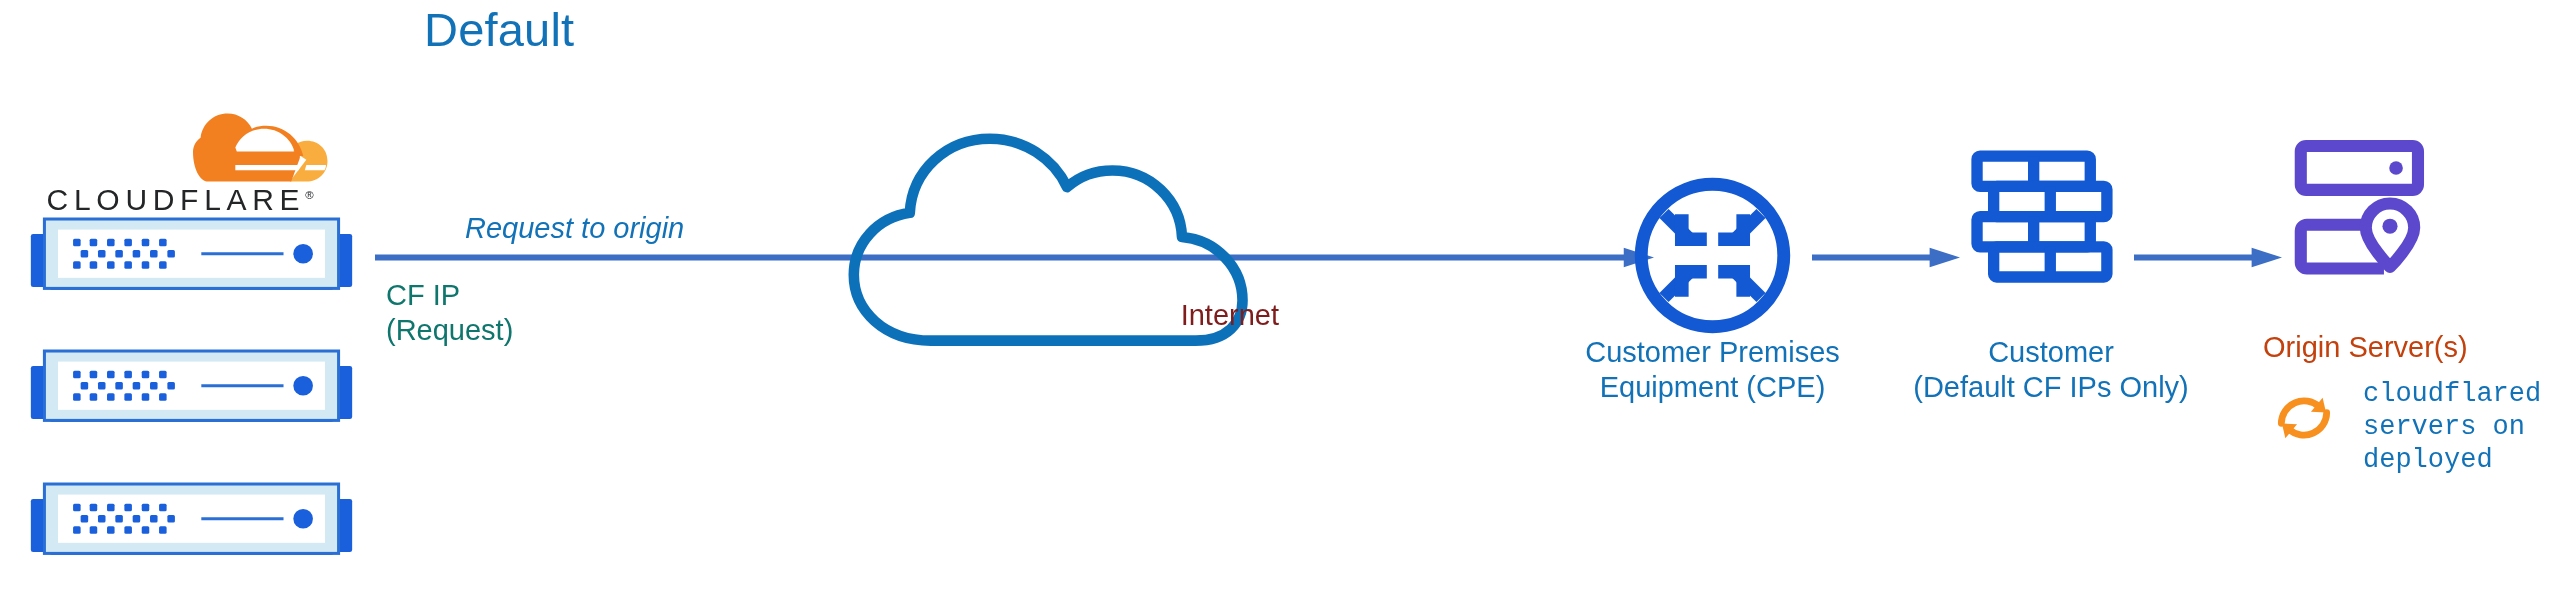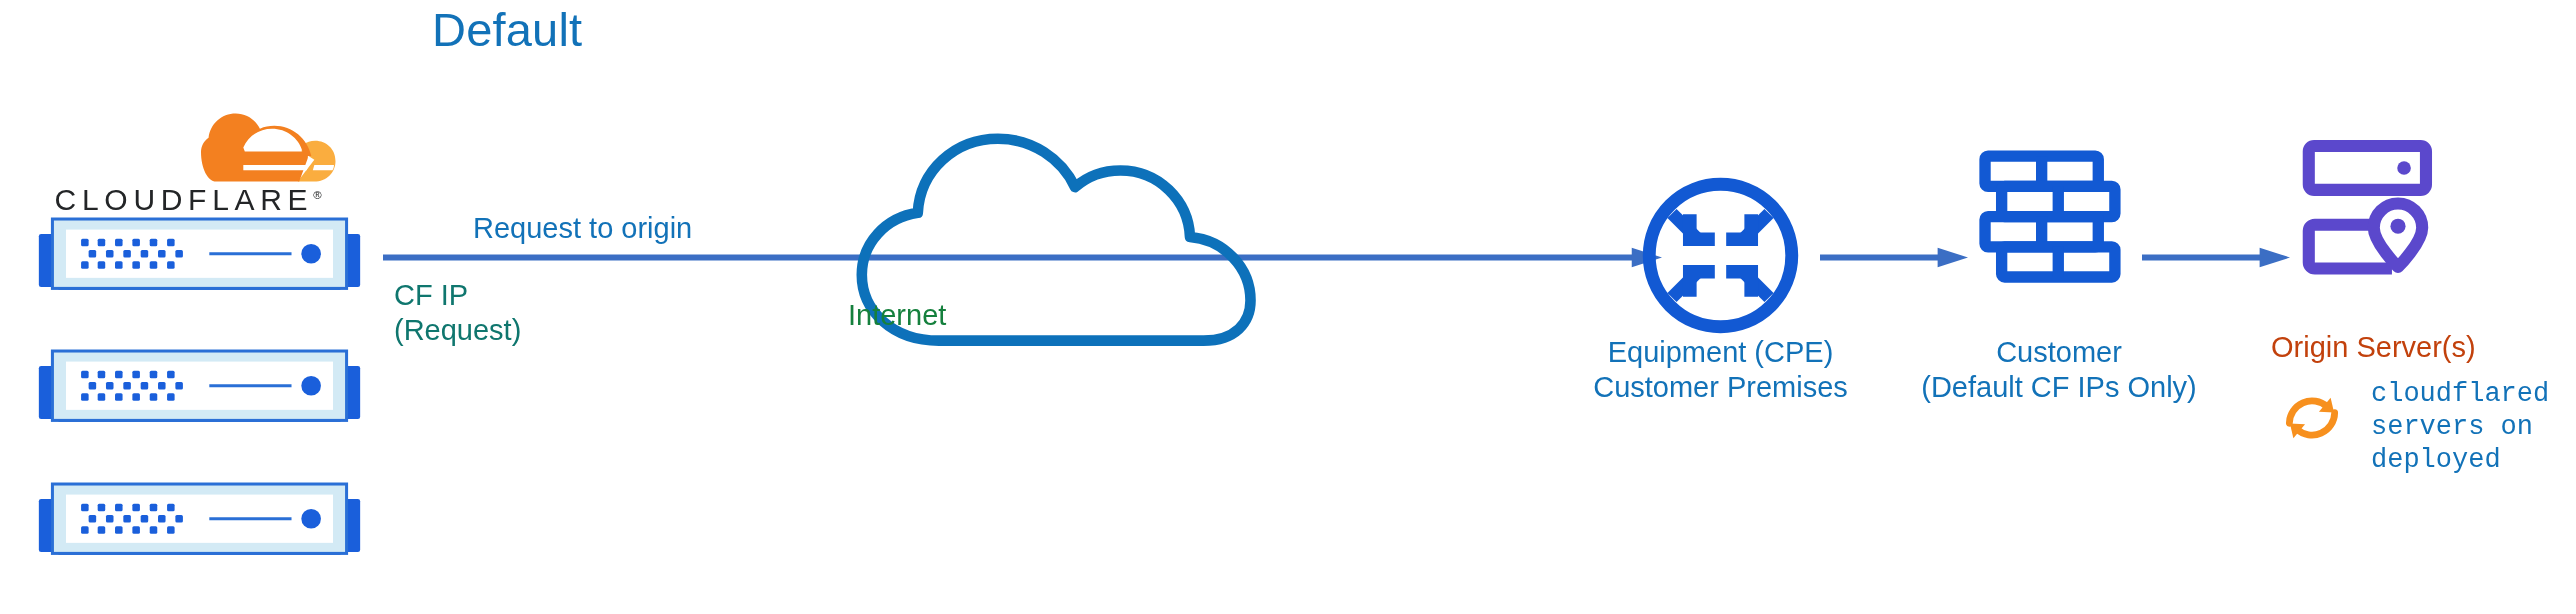"Default" #stage { margin-left: 8px -> none }
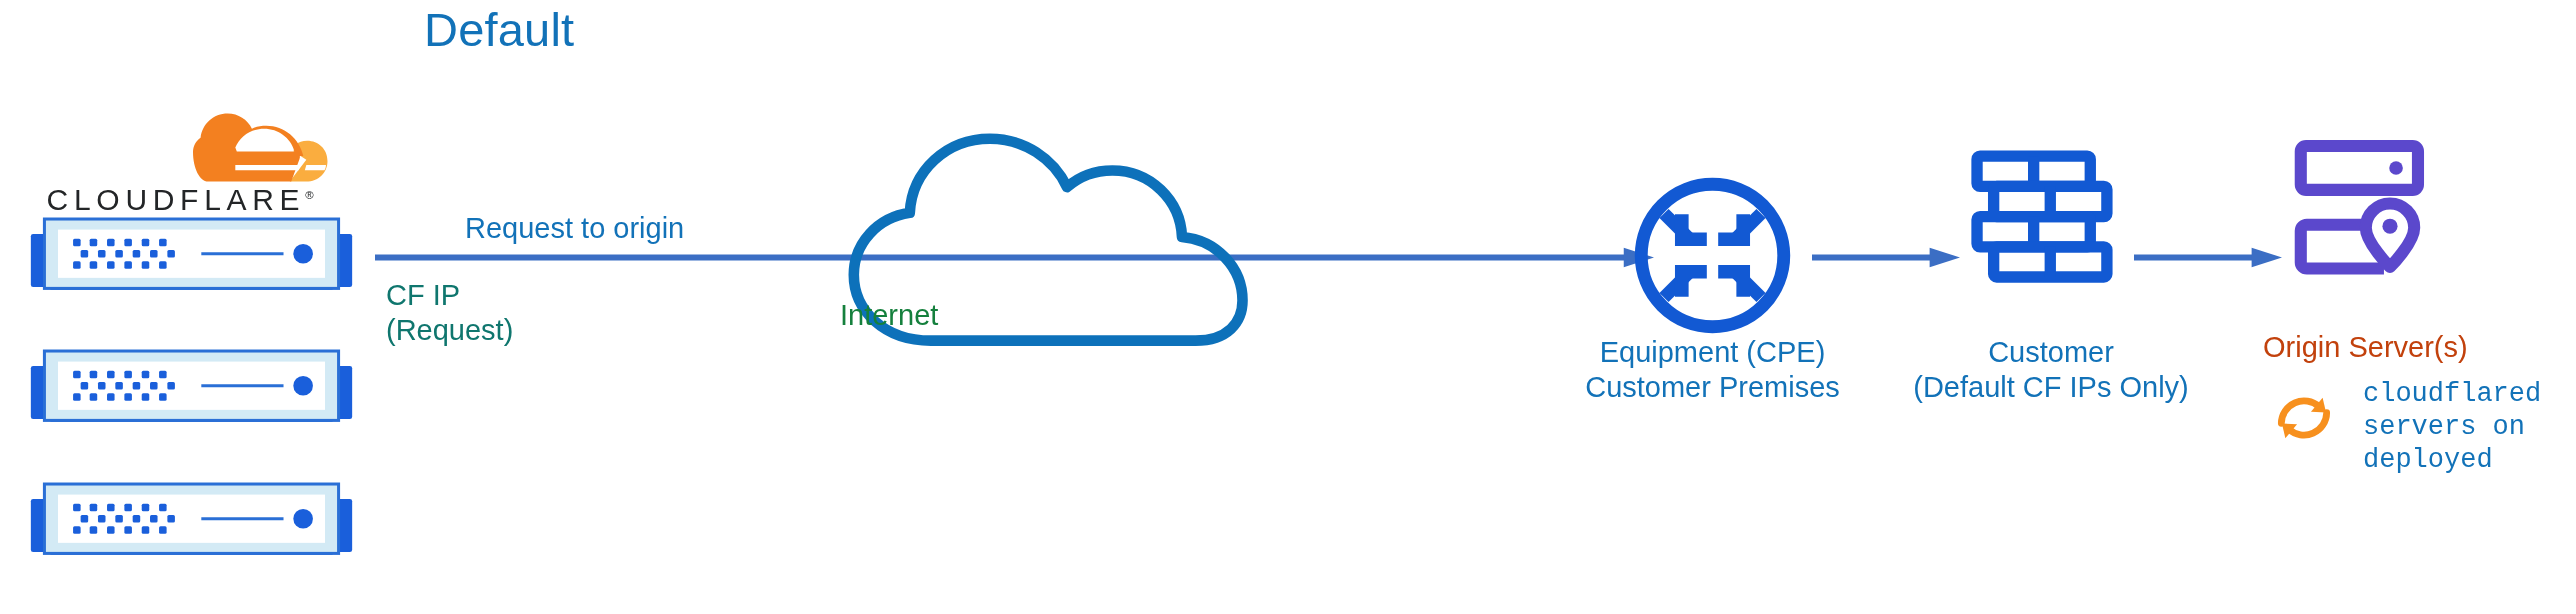"Request to origin" #request-label { font-style: none -> italic }
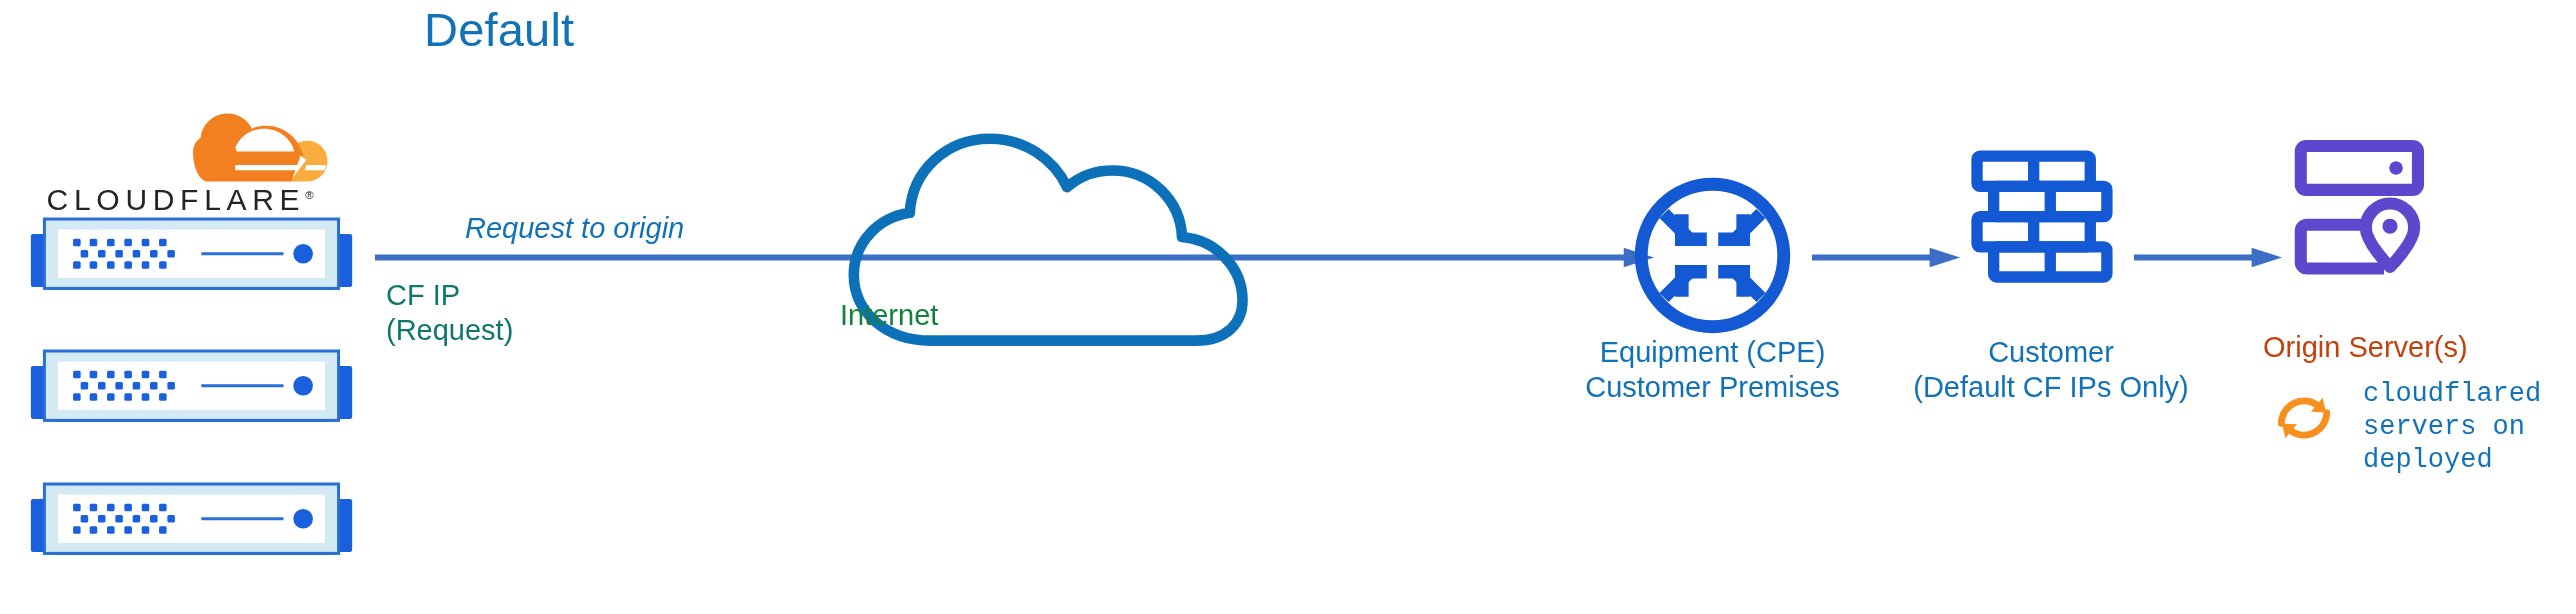"Internet" #internet-label { color: #15803d -> #7f1d1d; text-align: left -> right }
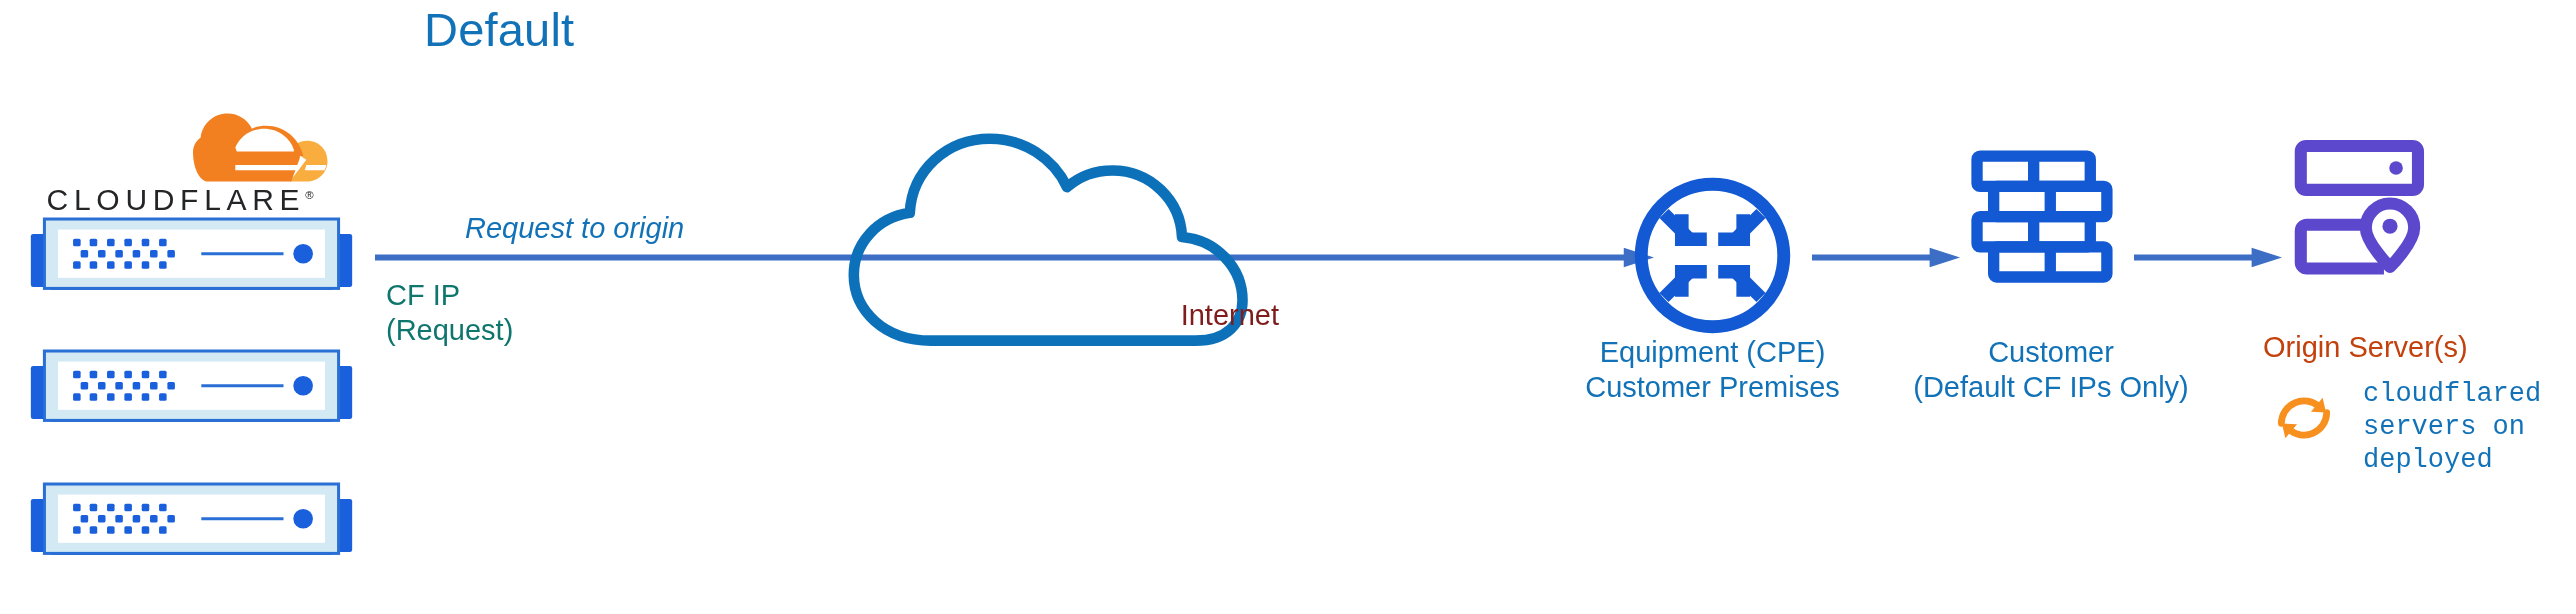"Equipment (CPE)" div { order: before "Customer Premises" -> after "Customer Premises" }
